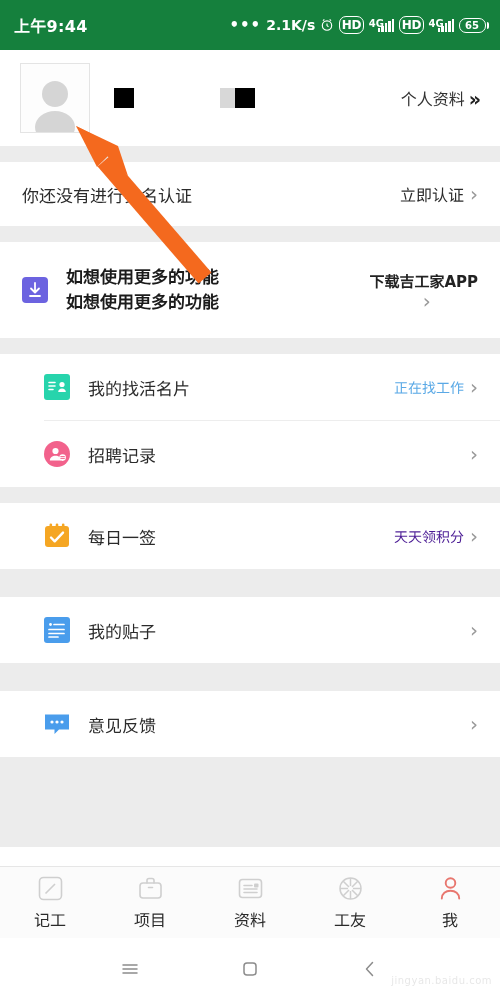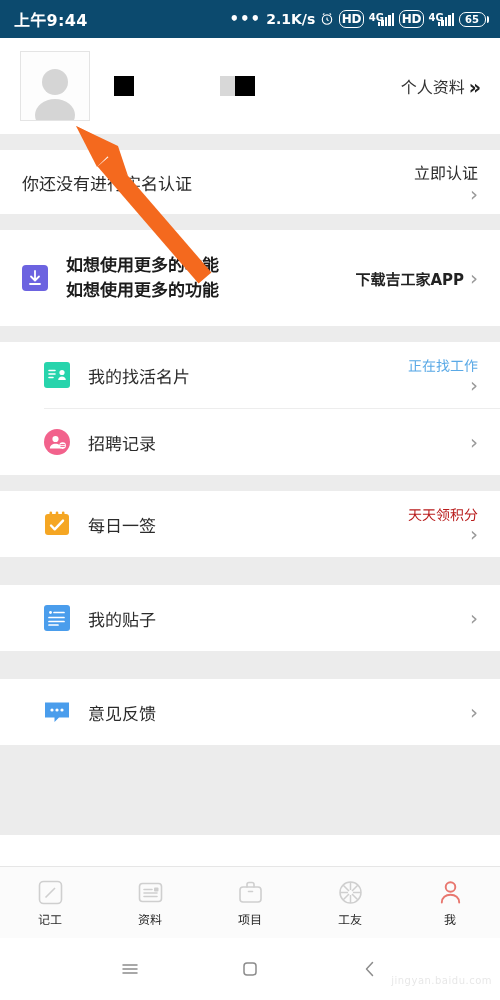"上午9:44" .statusbar { background: #0c4a6e -> #15803d; height: 38px -> 50px }
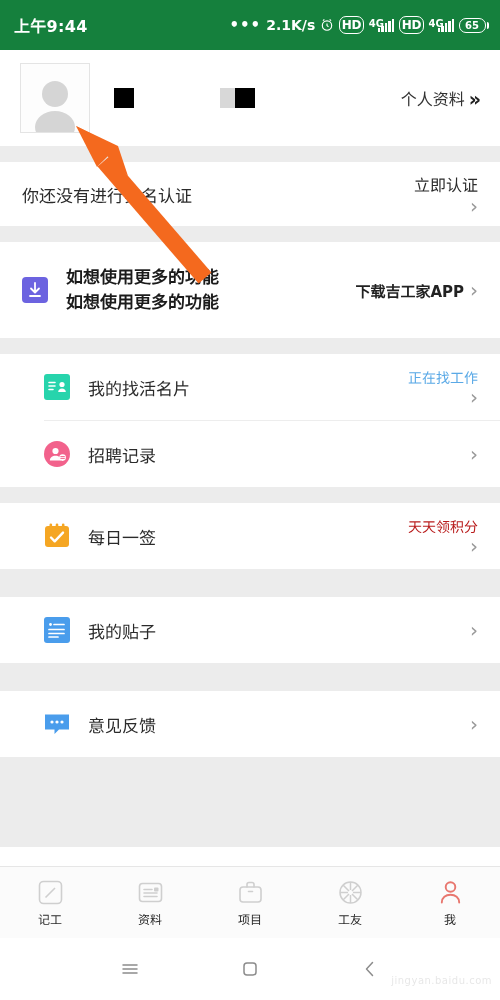"立即认证" .row .right { align-items: flex-end -> center; flex-direction: column -> none }
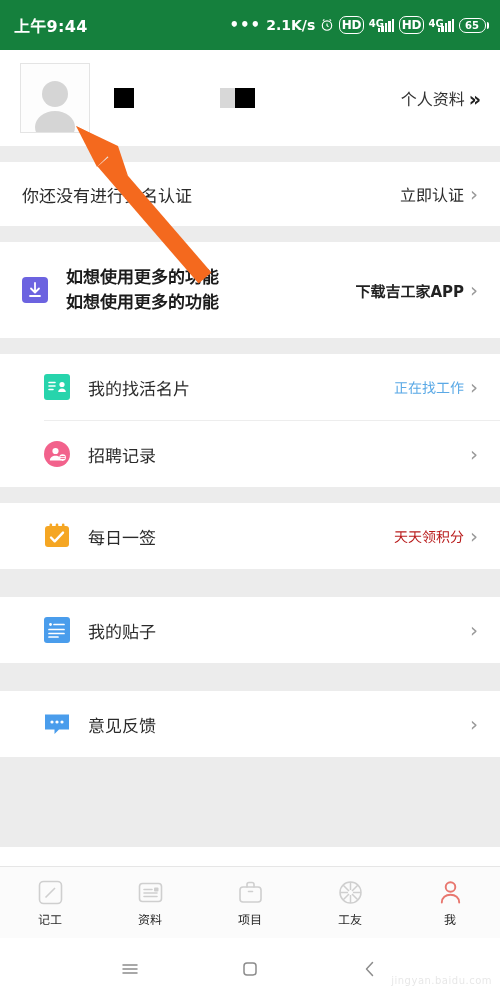"下载吉工家APP" .banner .bright { flex-direction: none -> column }
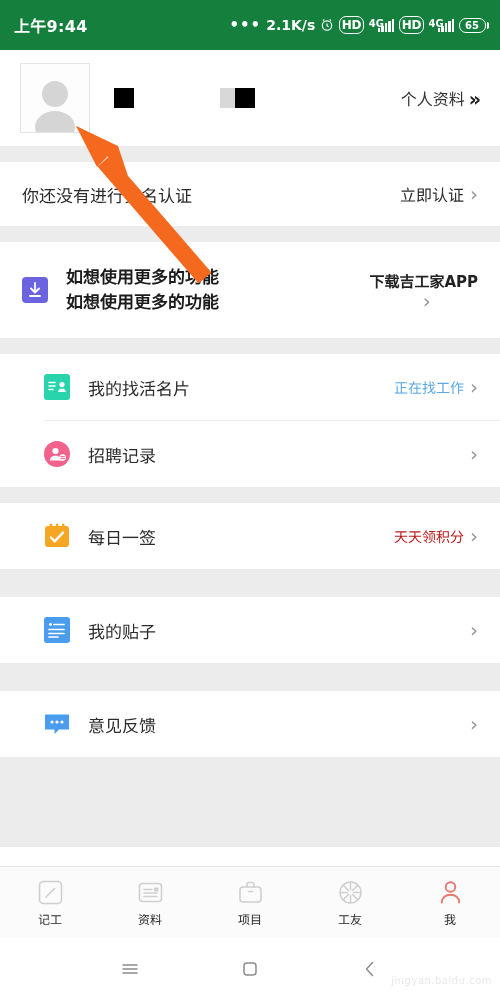"天天领积分" .row .right .value { color: #b91c1c -> #4c1d95 }
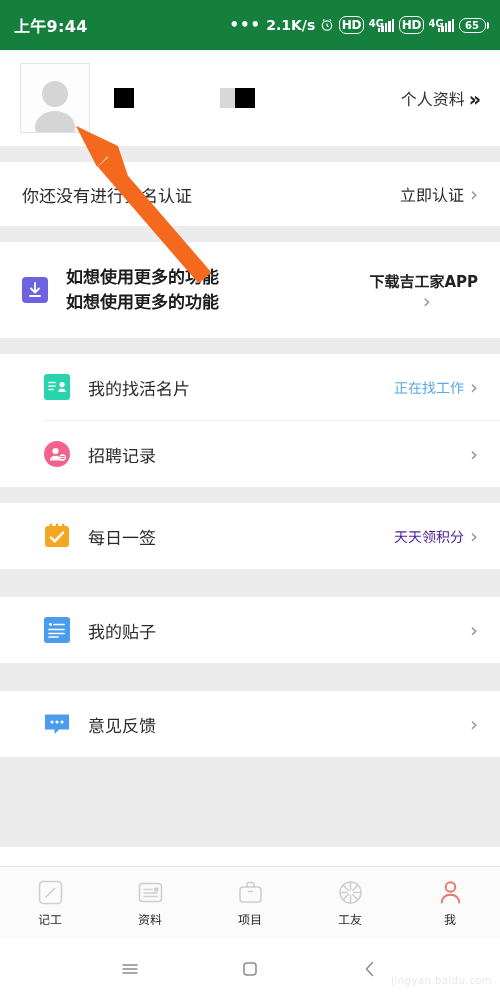"记工" .tab .tlabel { font-size: 12px -> 16px }
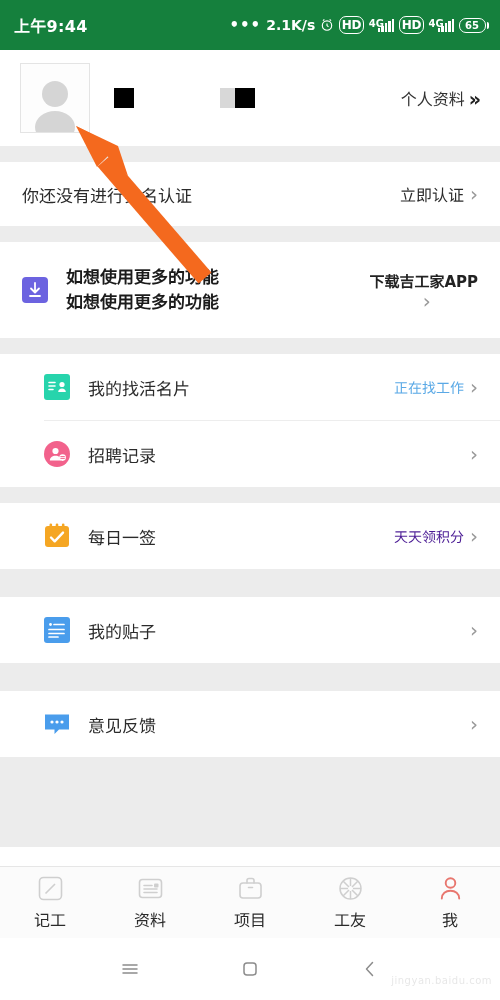"资料" div.tab { order: before "项目" -> after "项目" }
